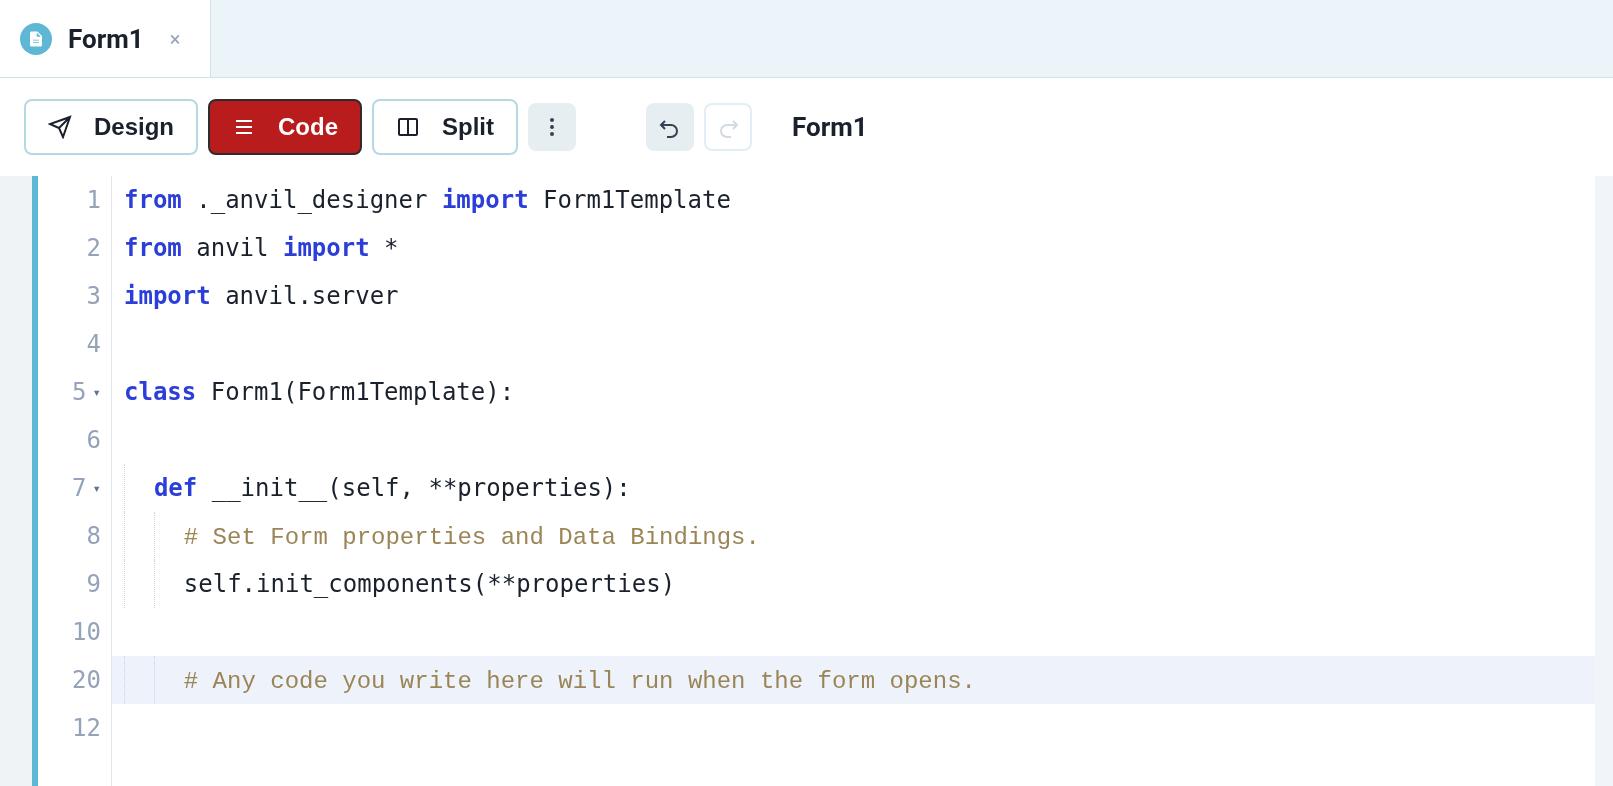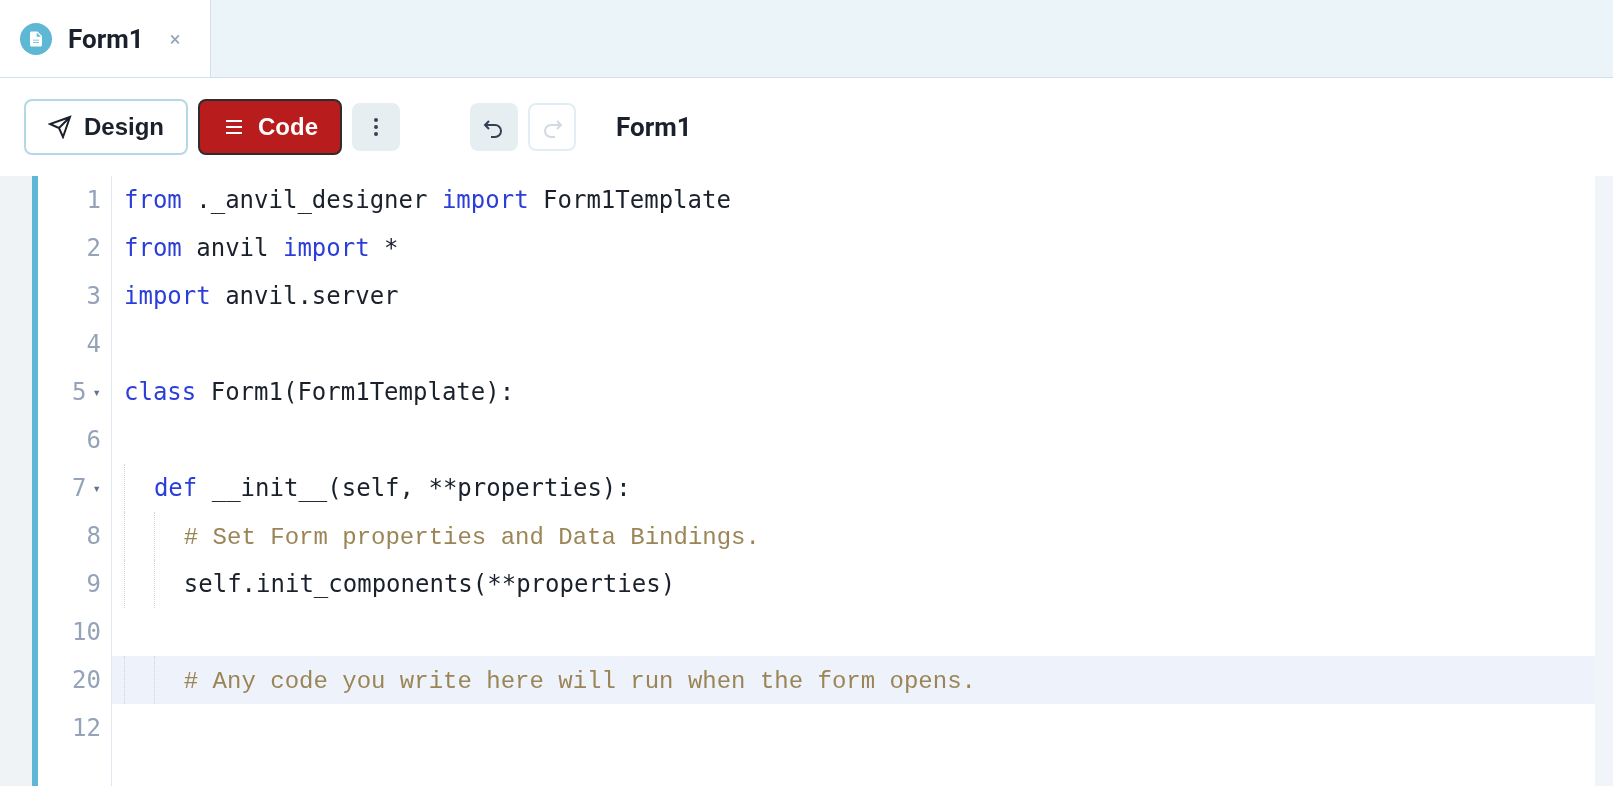"Design" .btn { gap: 12px -> 22px }
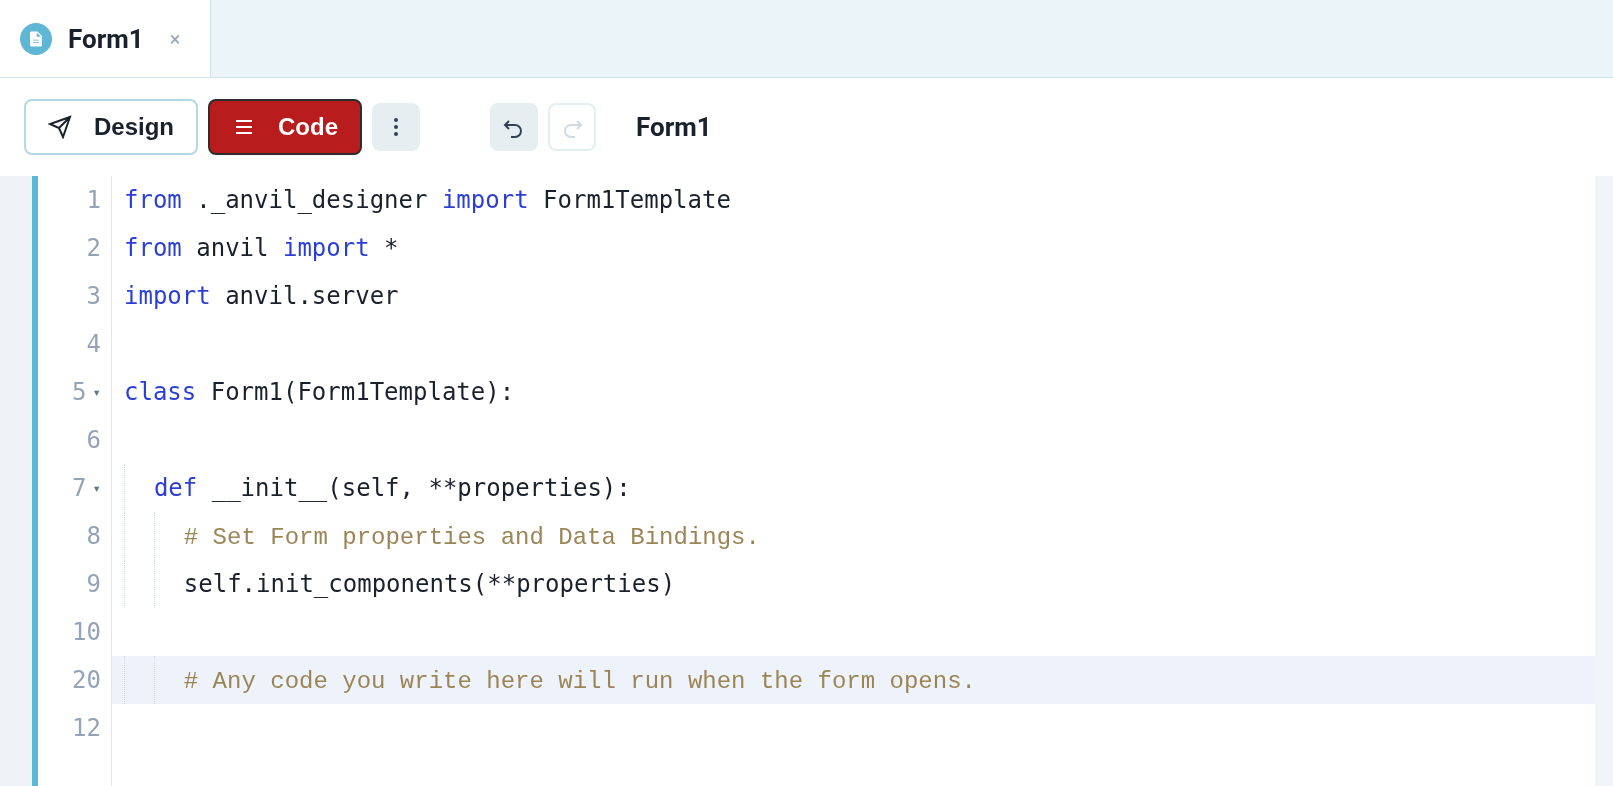"Split" button.btn { html: none -> <button> <svg> <rect></rect> <line></line> </svg> <span>Split</span> </button> }
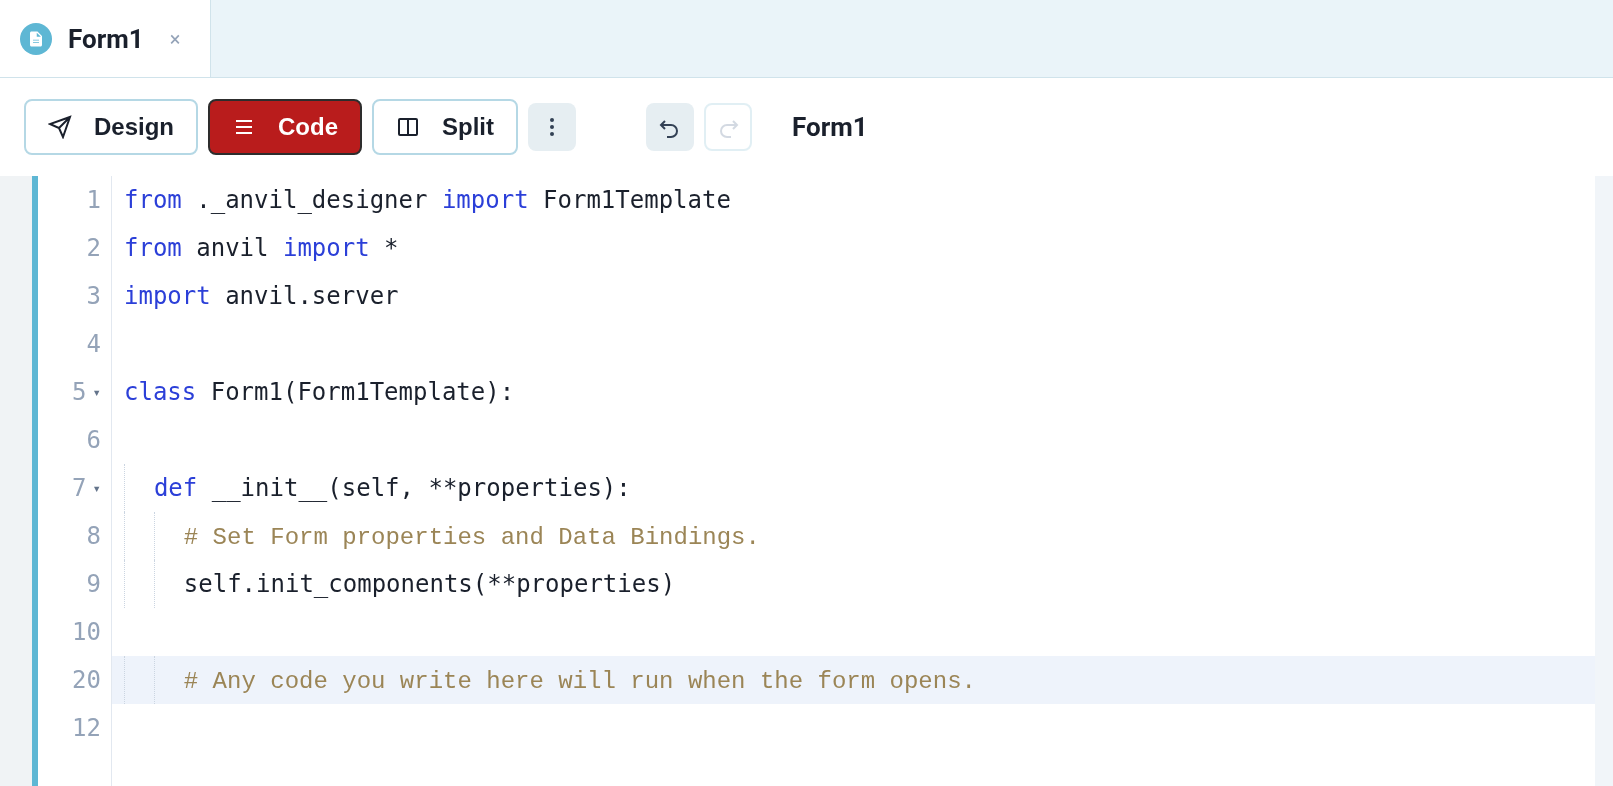"from" .kw { font-weight: 400 -> 700 }
